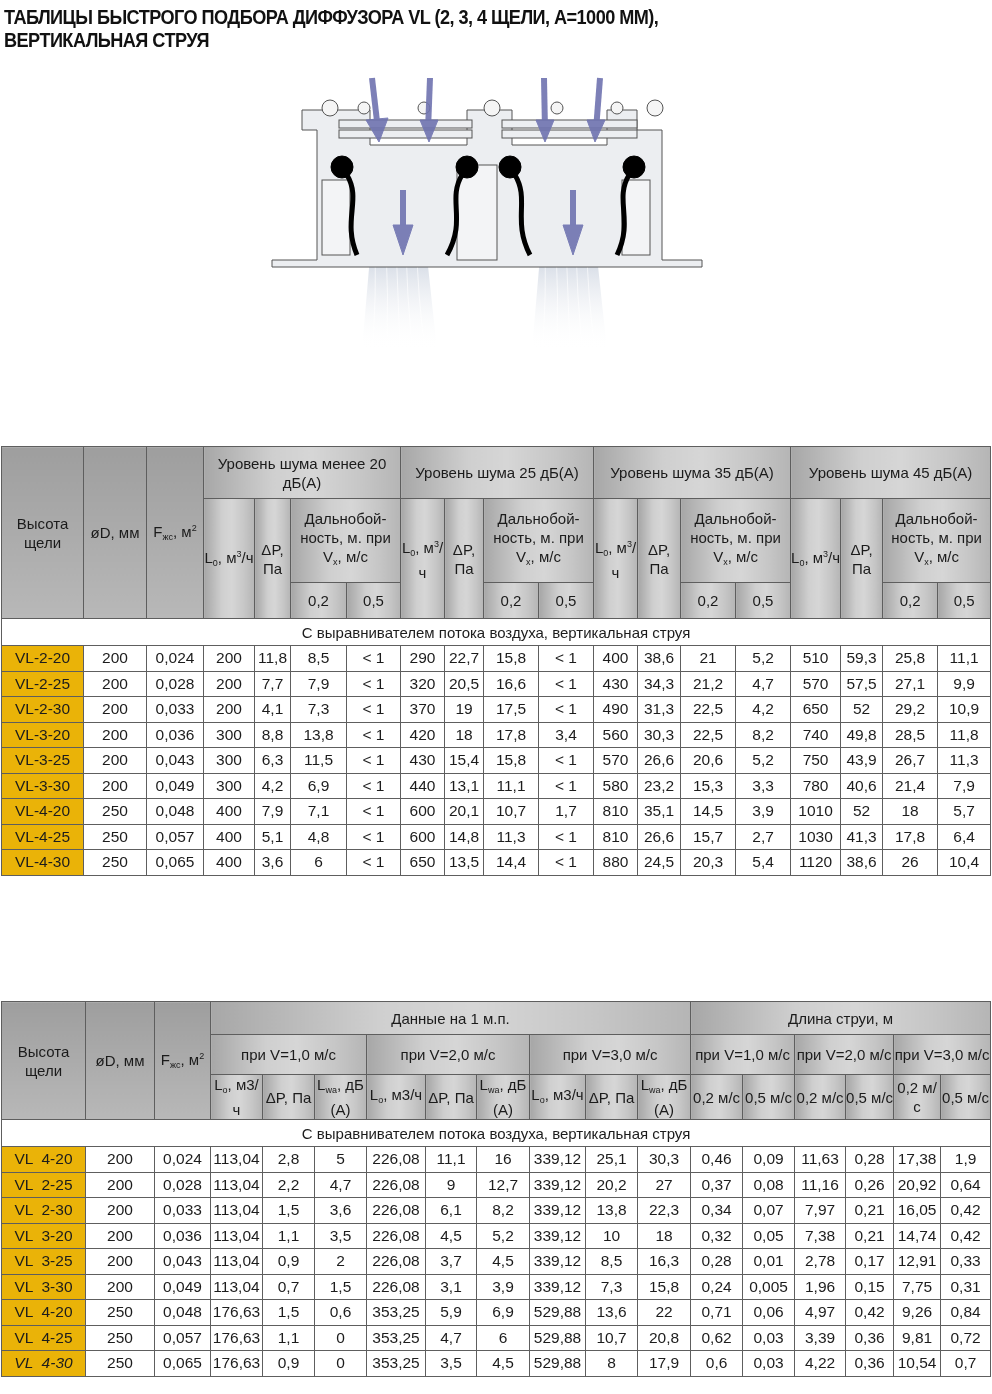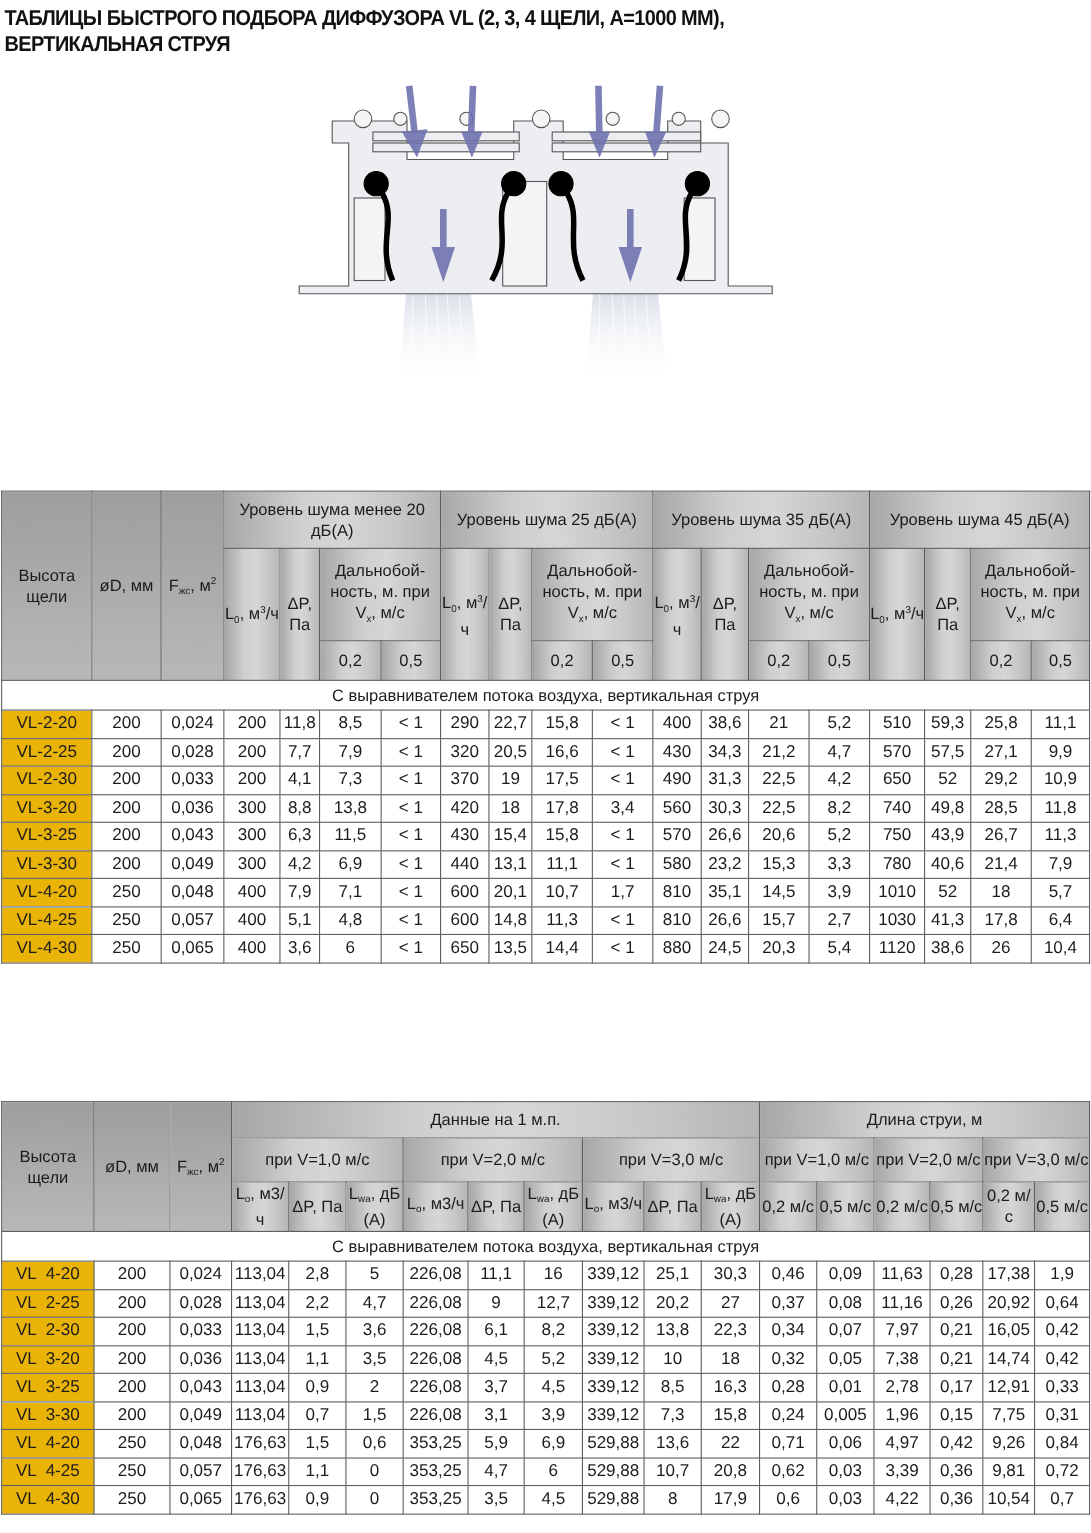"VL 4-30" td.label { font-style: none -> italic }
